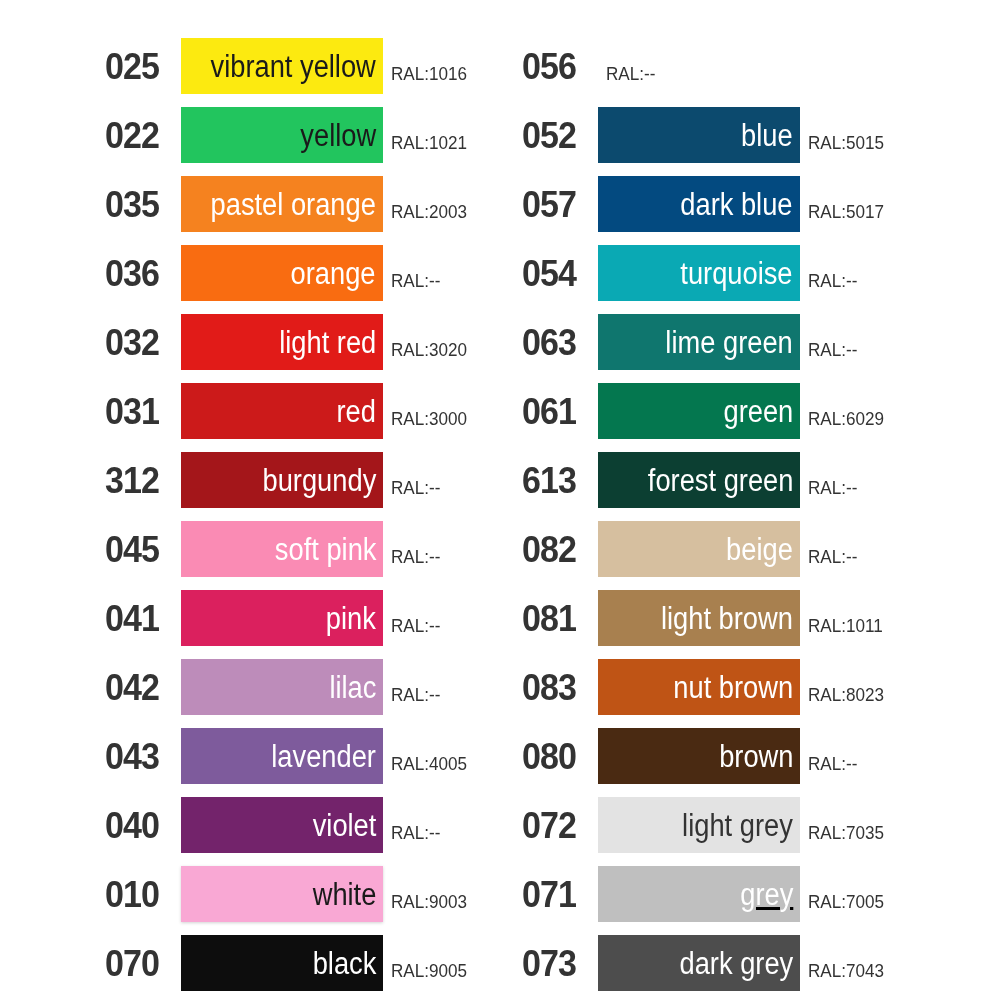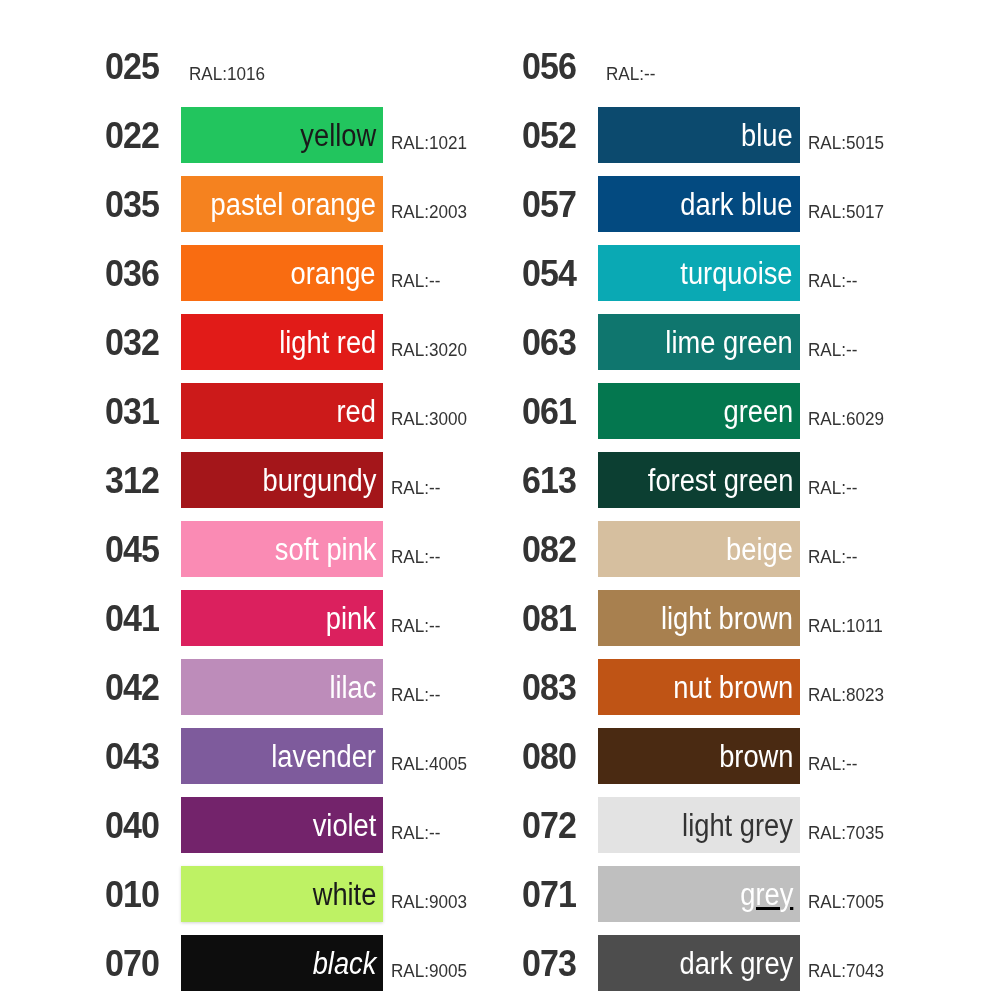"vibrant yellow" div.swatch { html: none -> <div> <span>vibrant yellow</span> </div> }
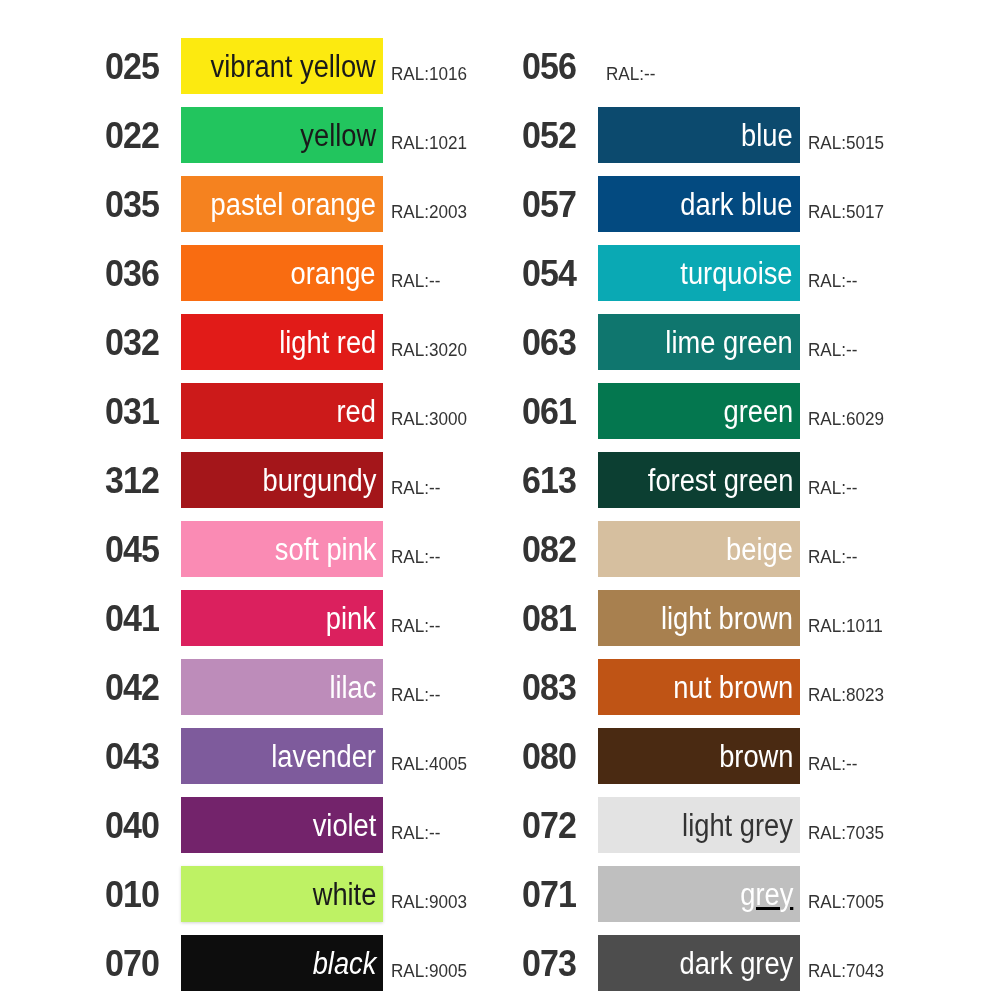"white" div.swatch { background: #bef264 -> #f9a8d4 }
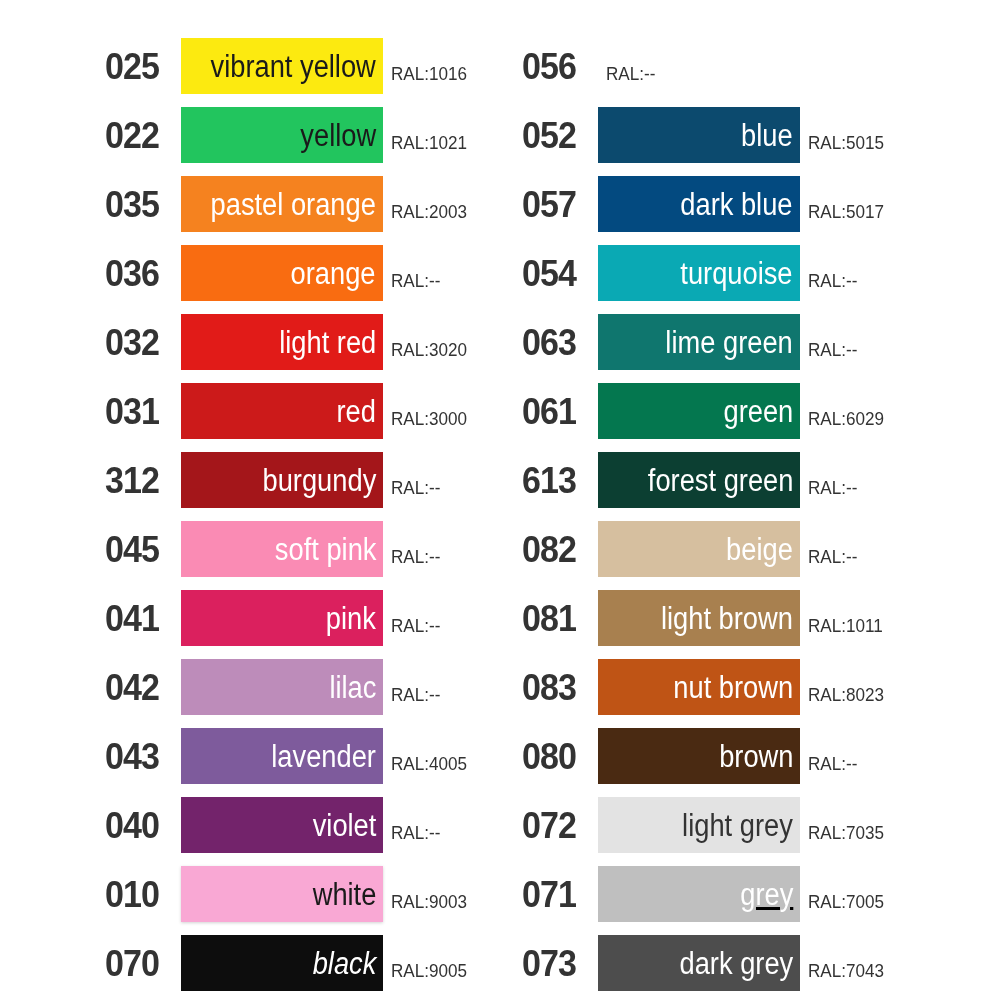"black" div.swatch { font-style: italic -> none }
